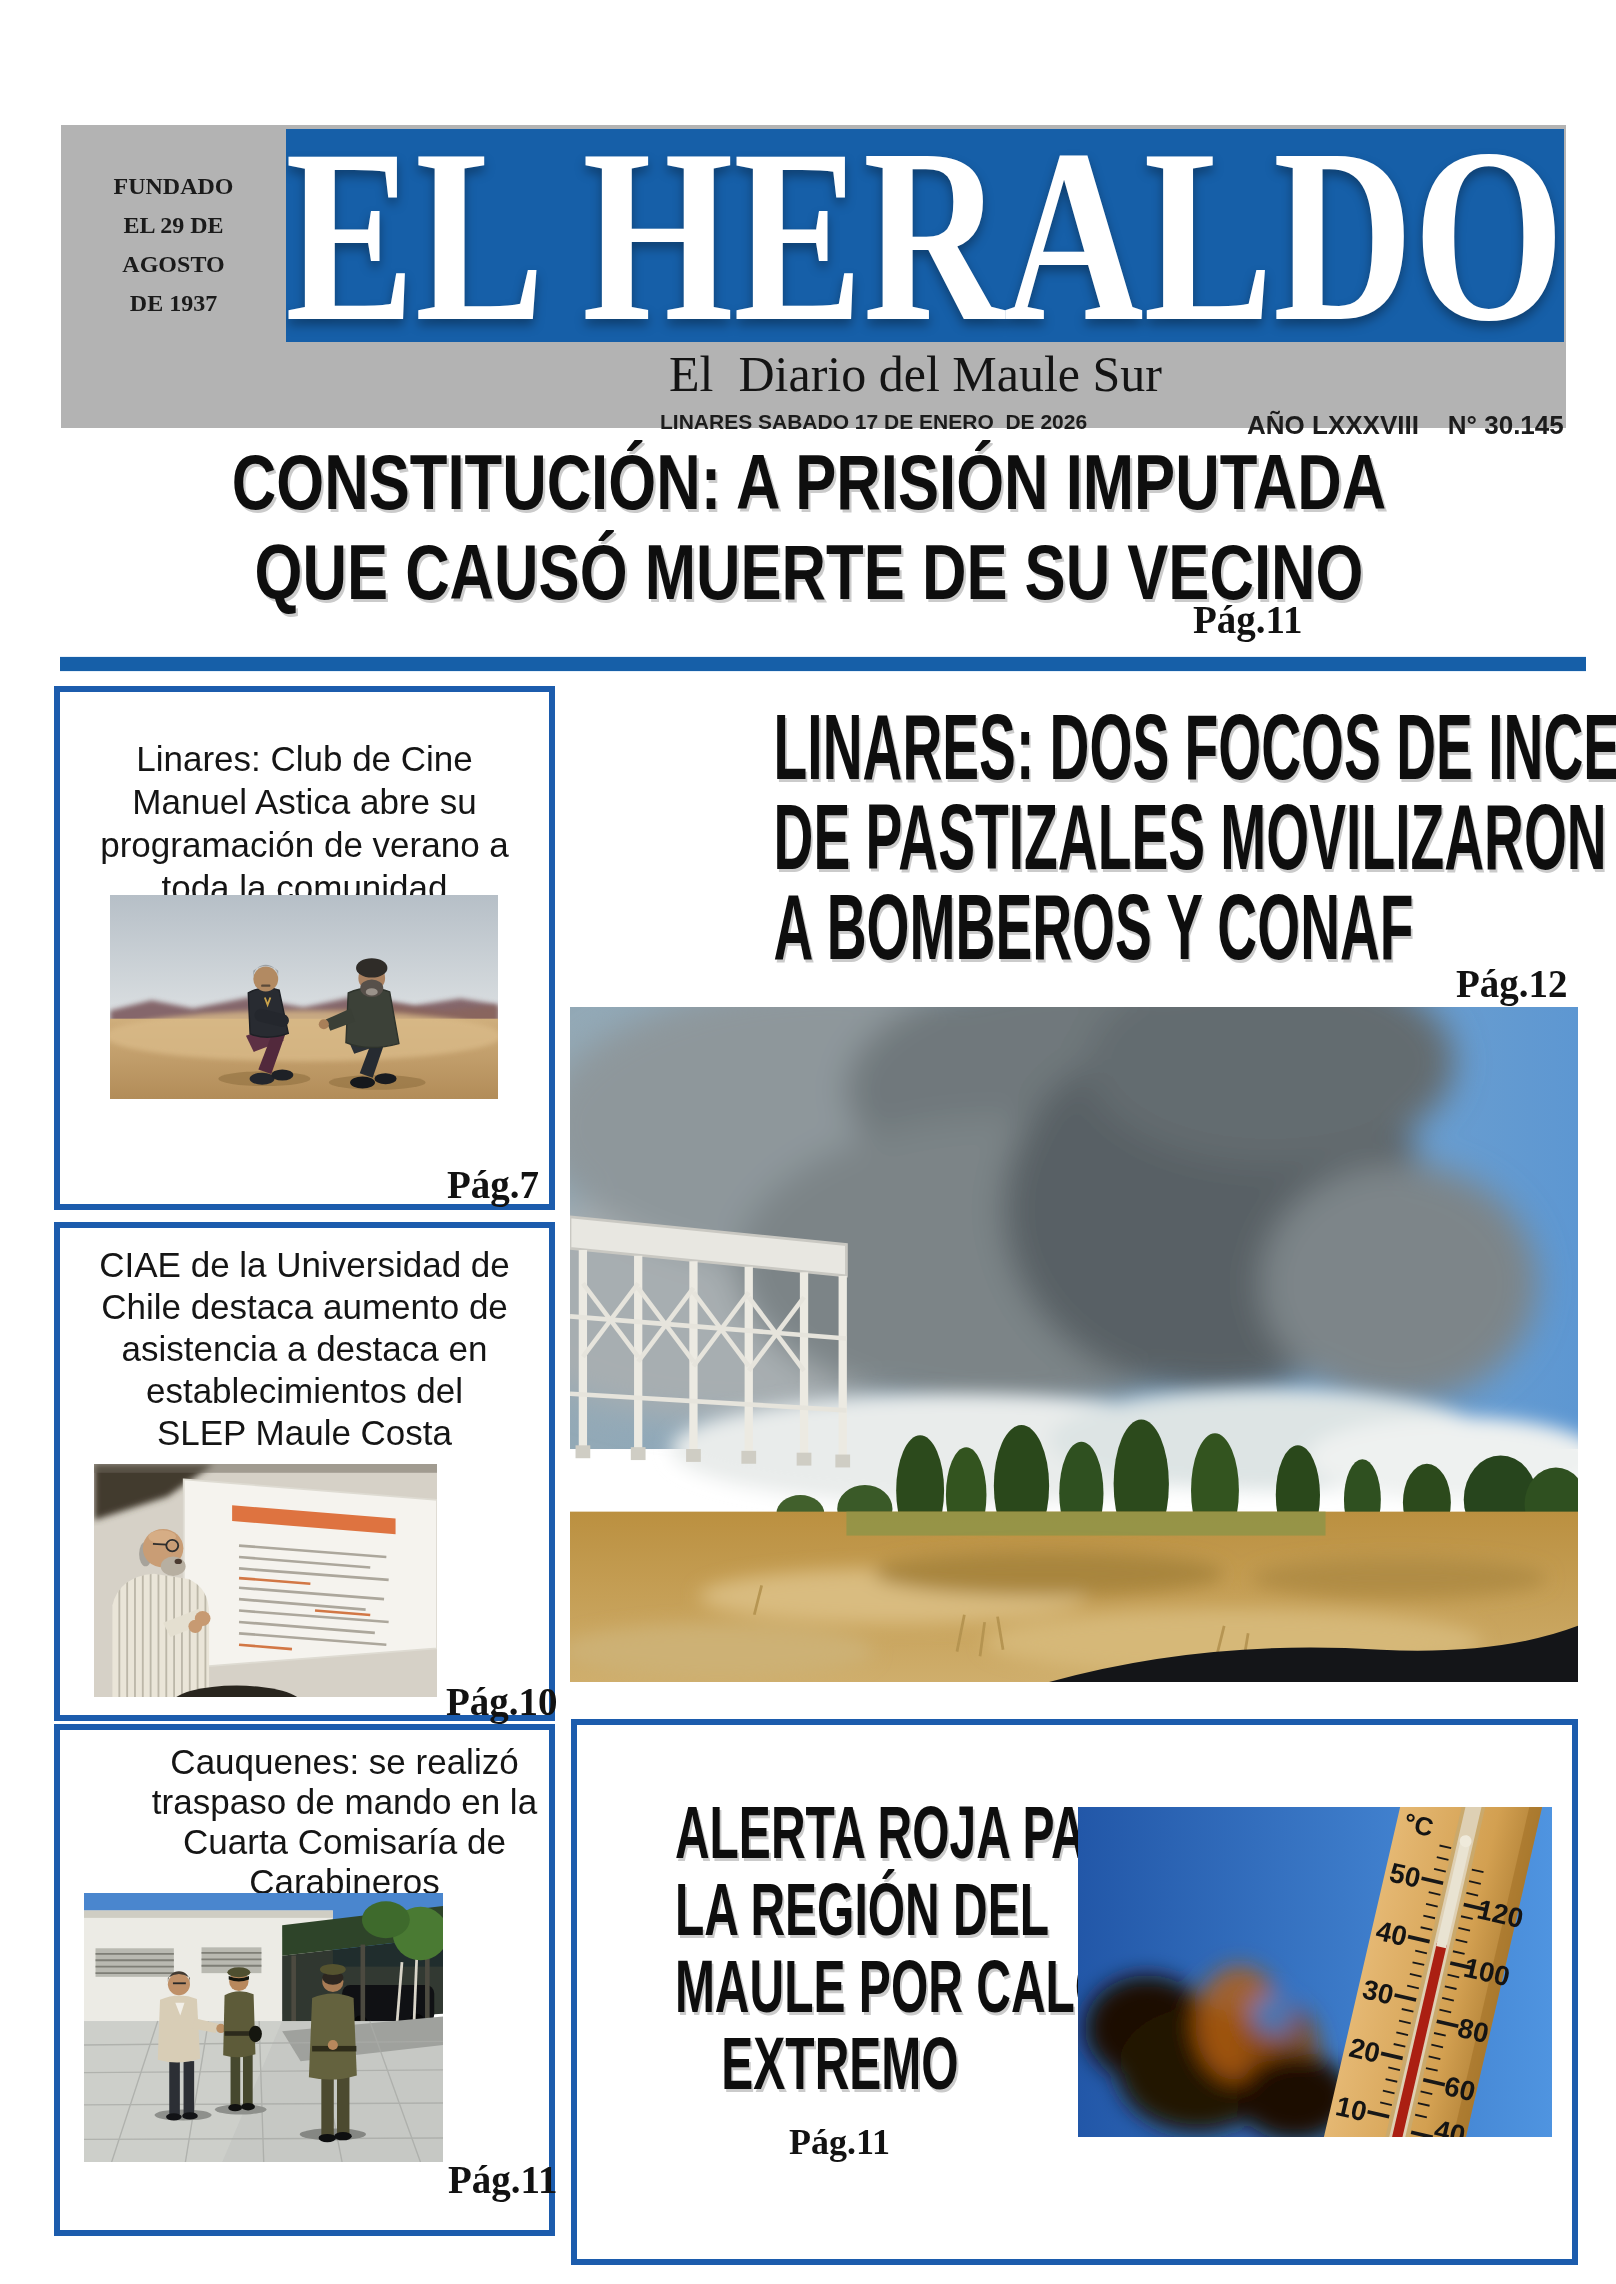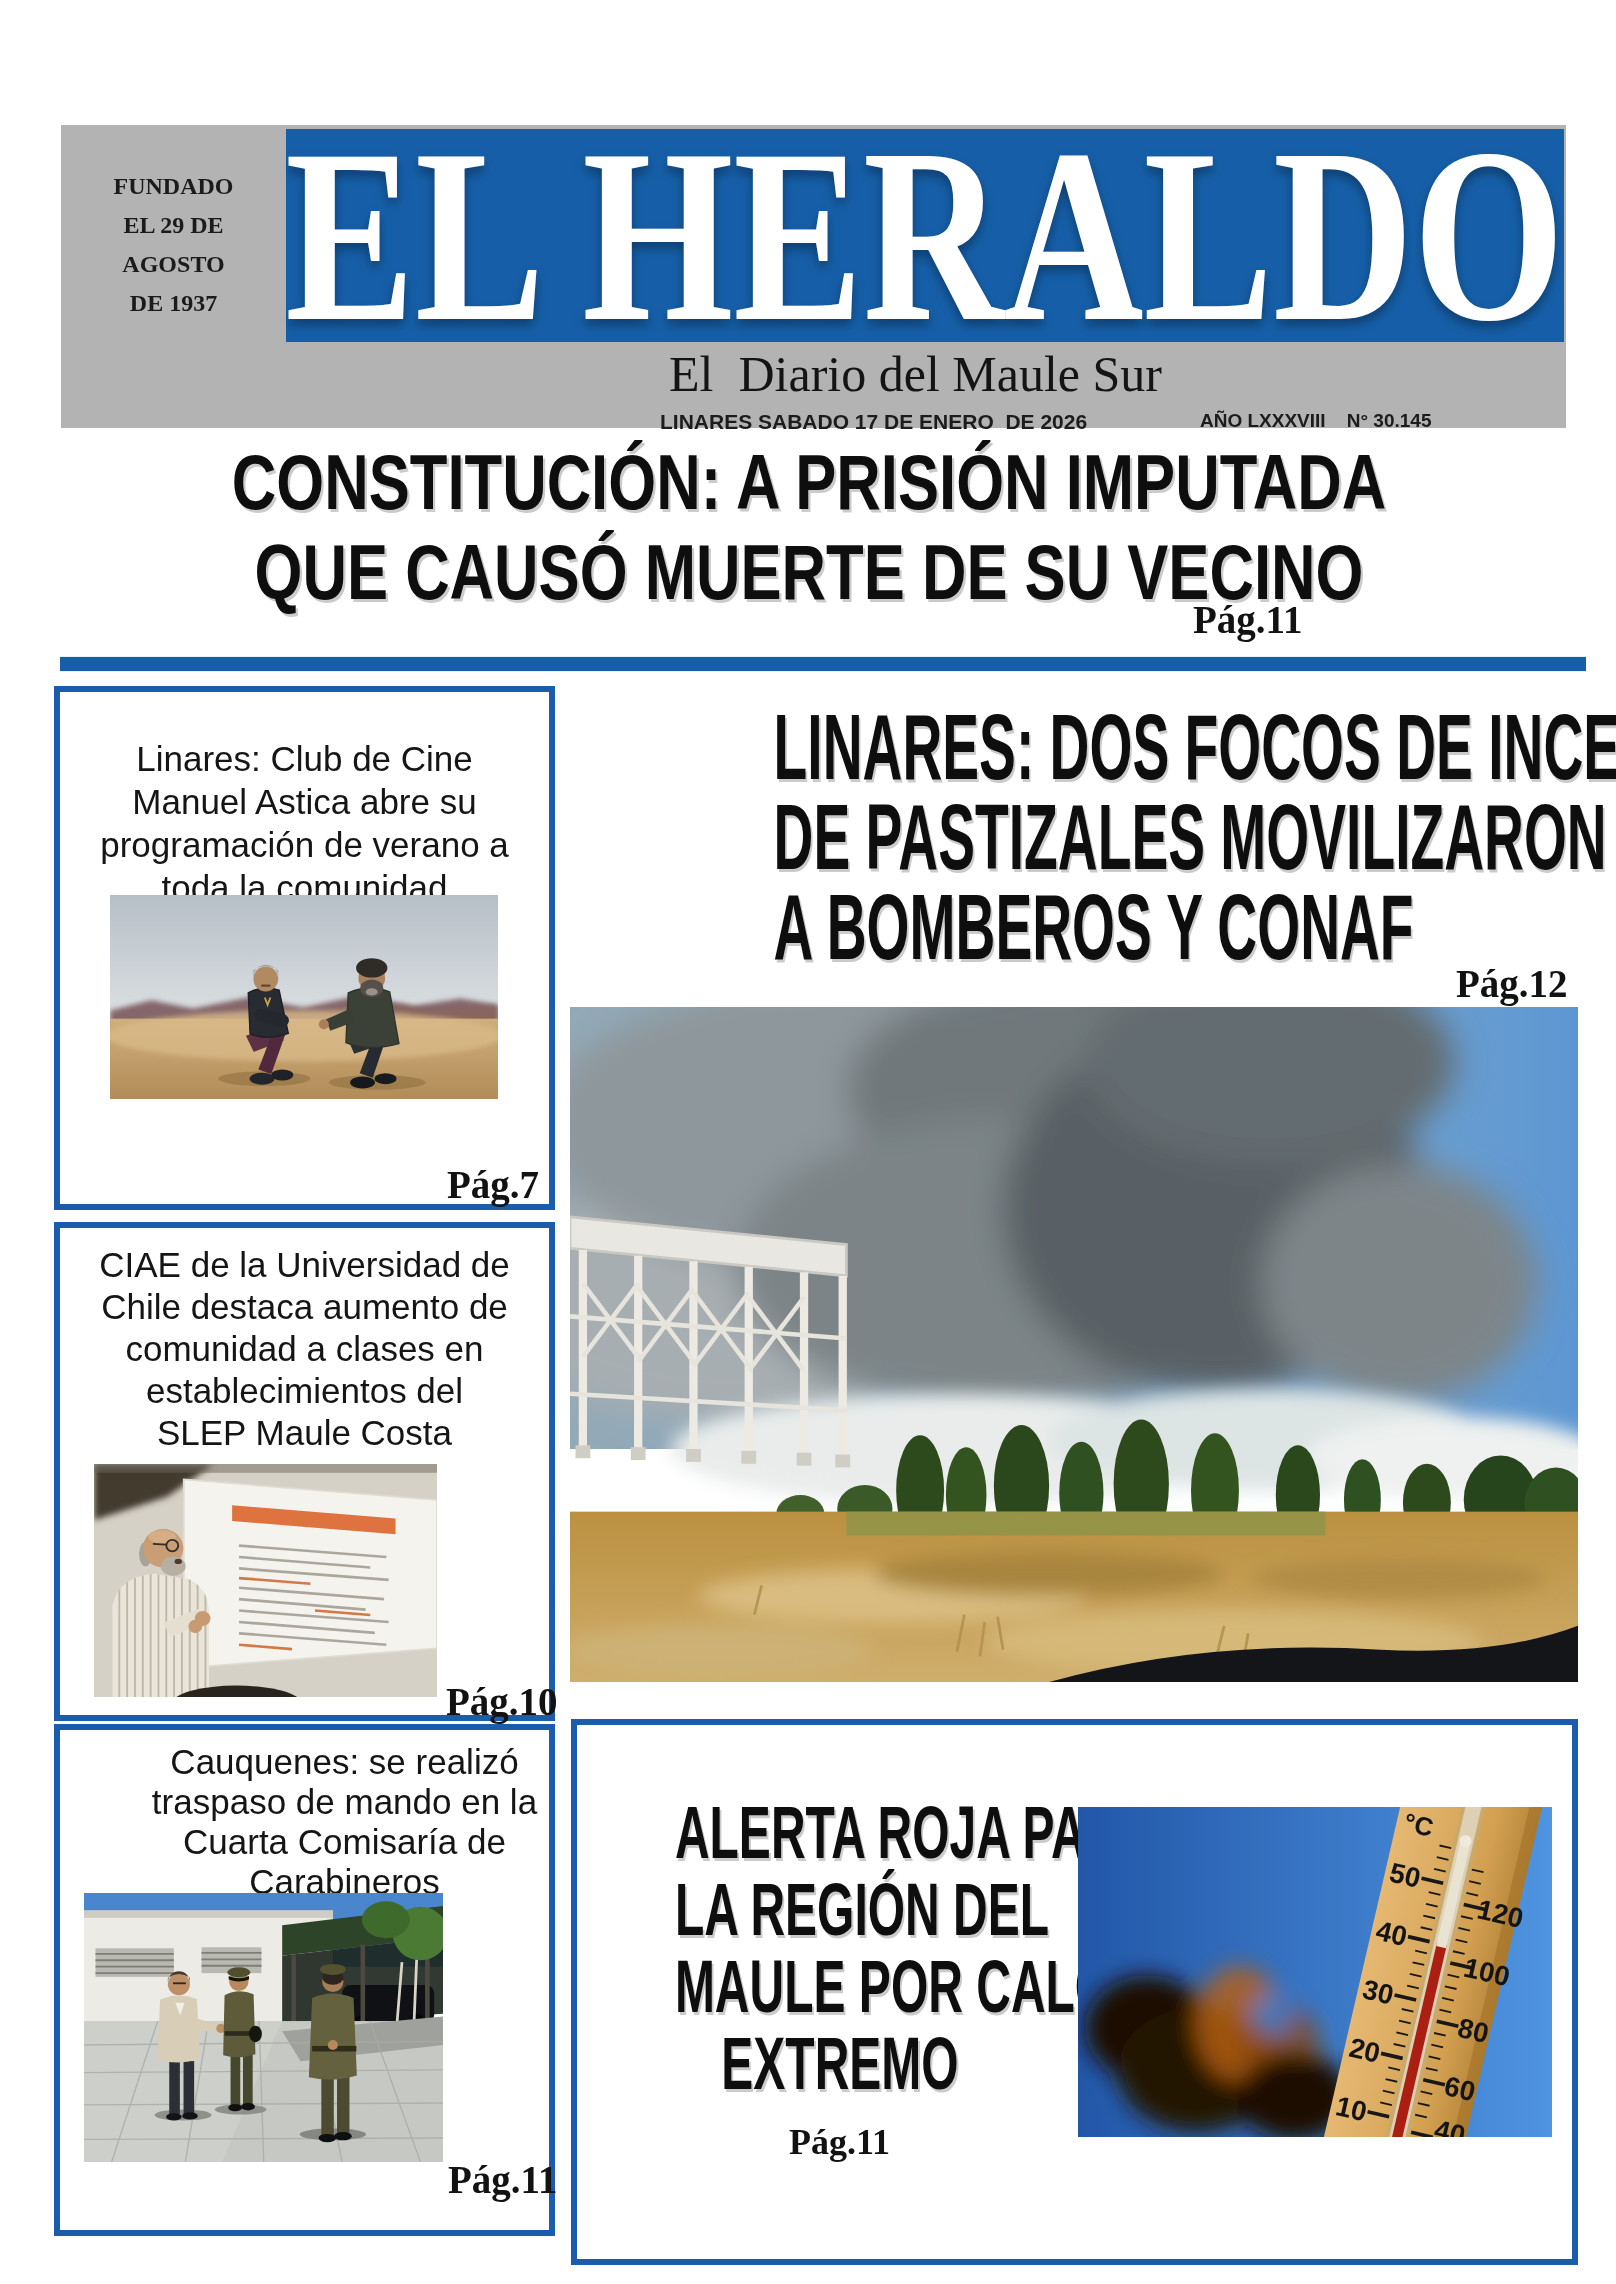"AÑO LXXXVIII N° 30.145" #edition { font-size: 19px -> 26px; left: 1139px -> 1186px }
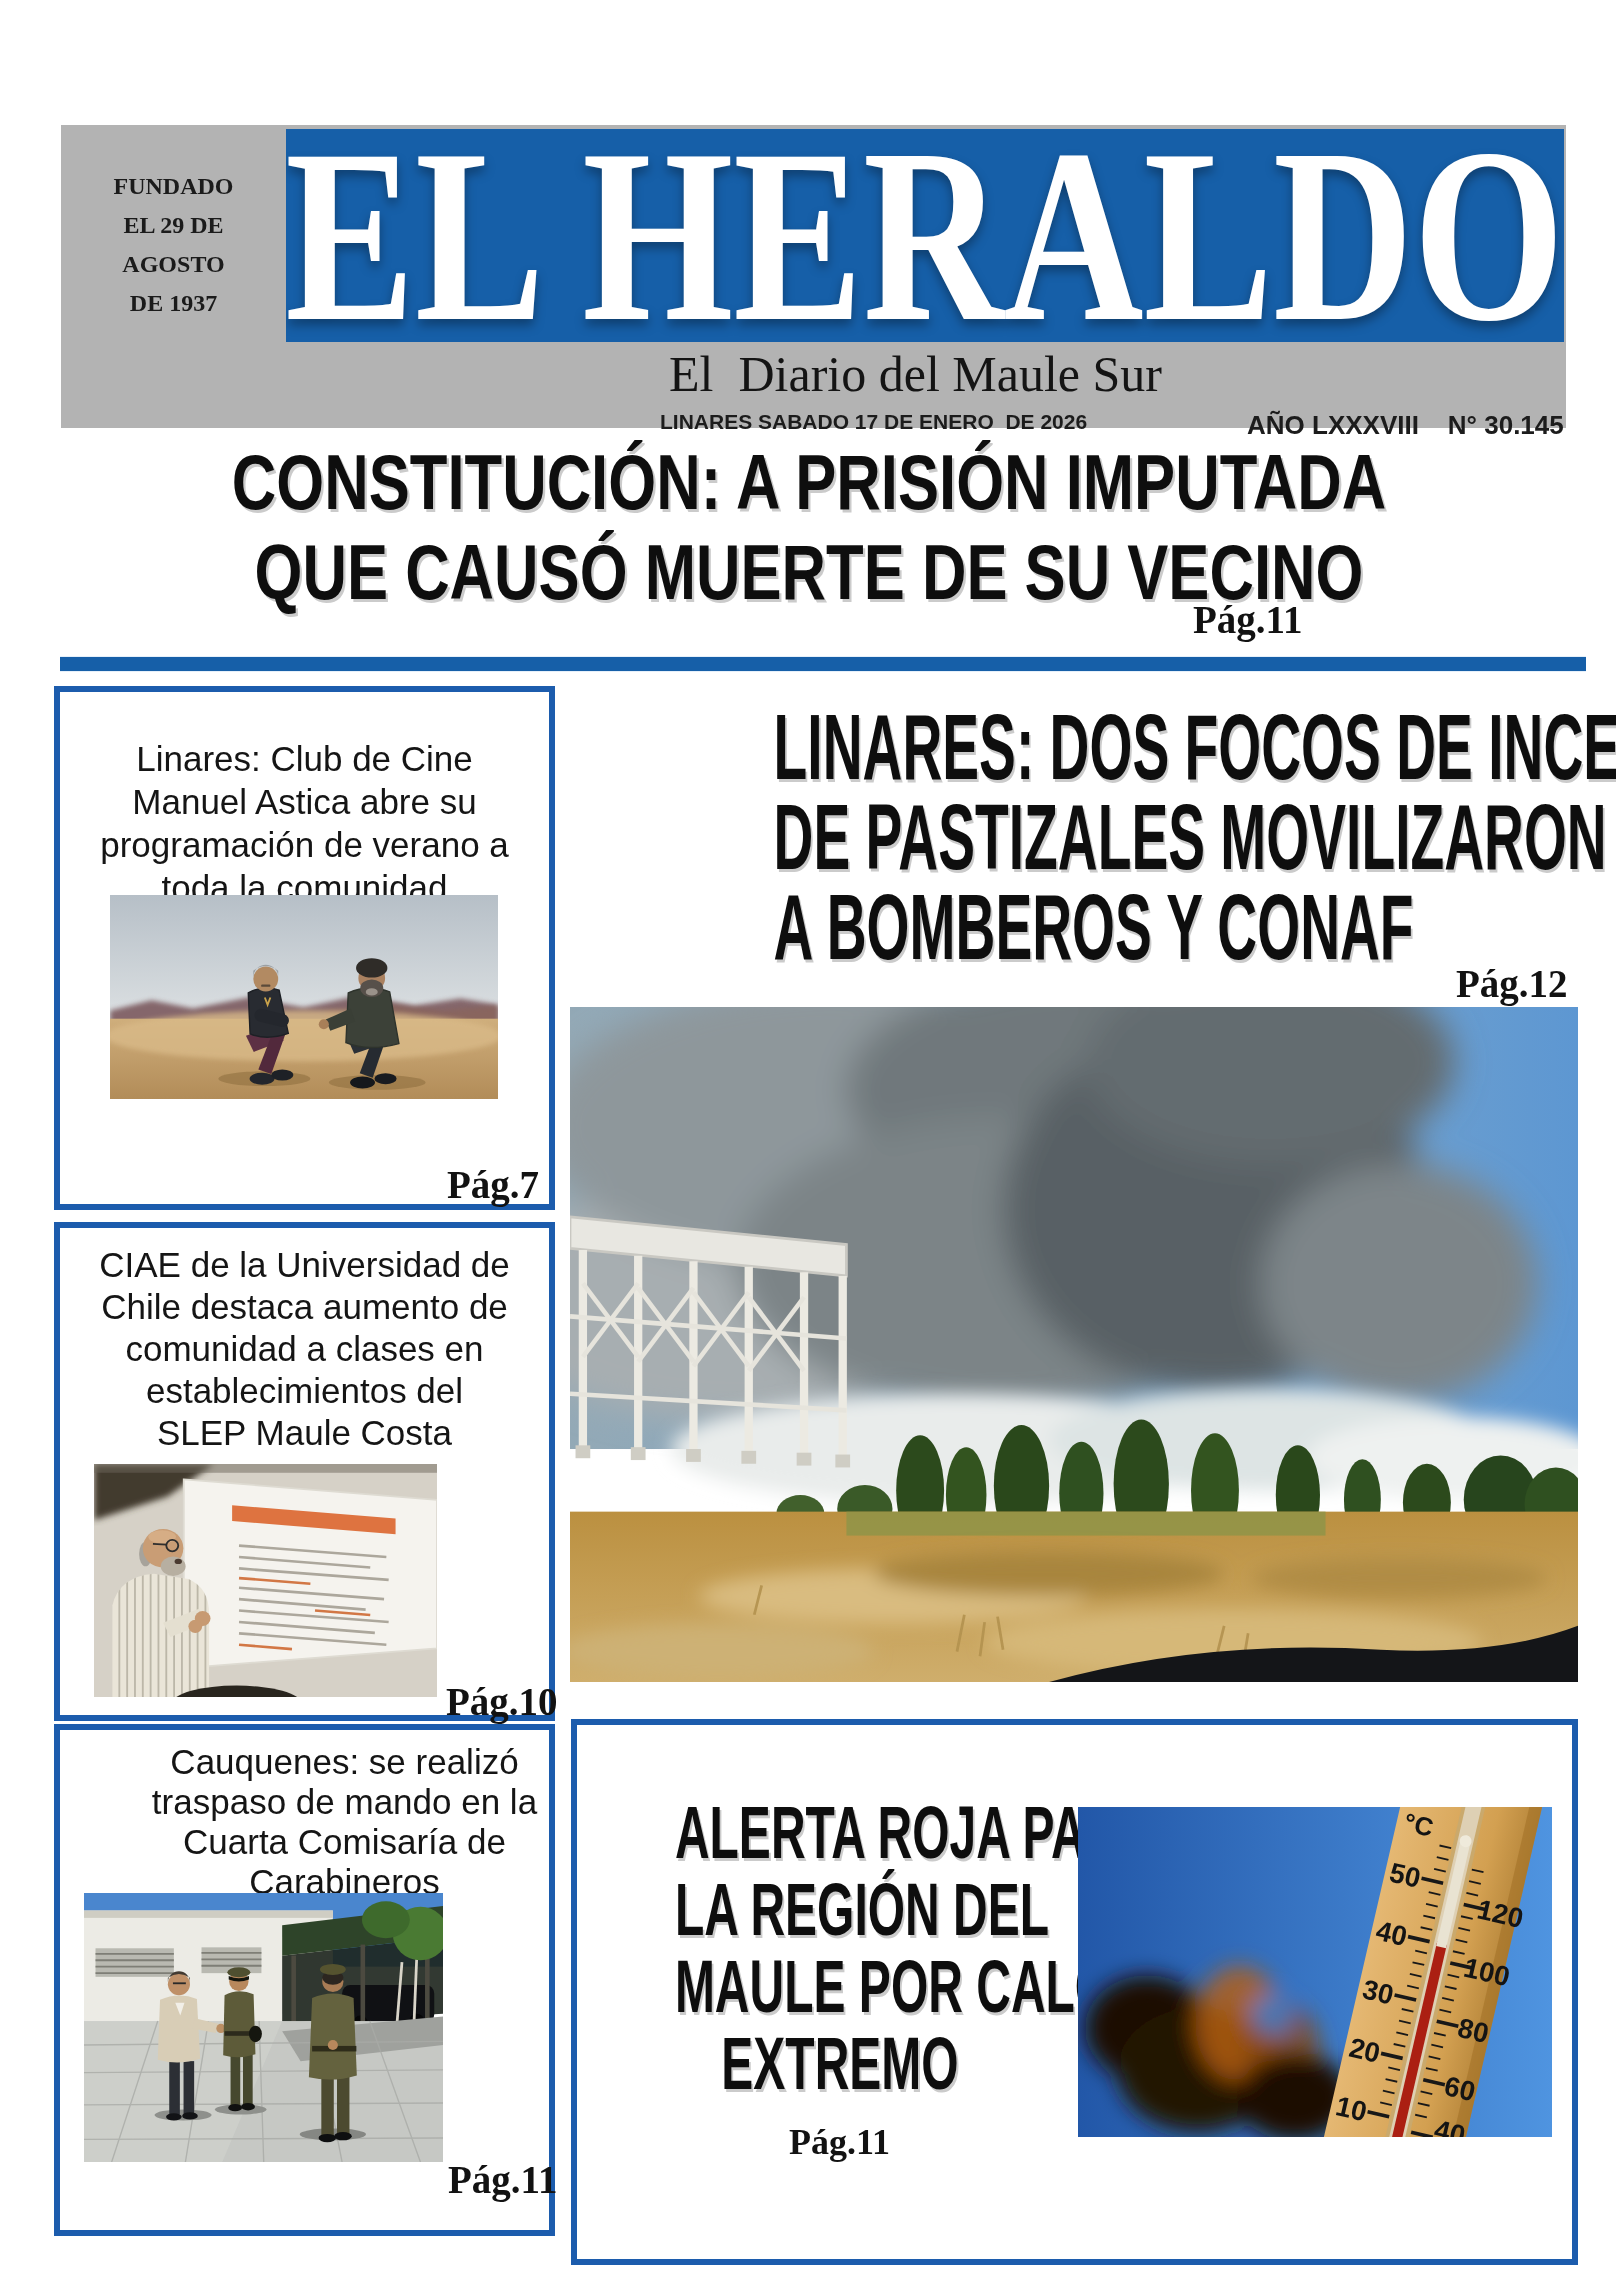"comunidad a clases en" span { text: comunidad a clases -> asistencia a destaca }
